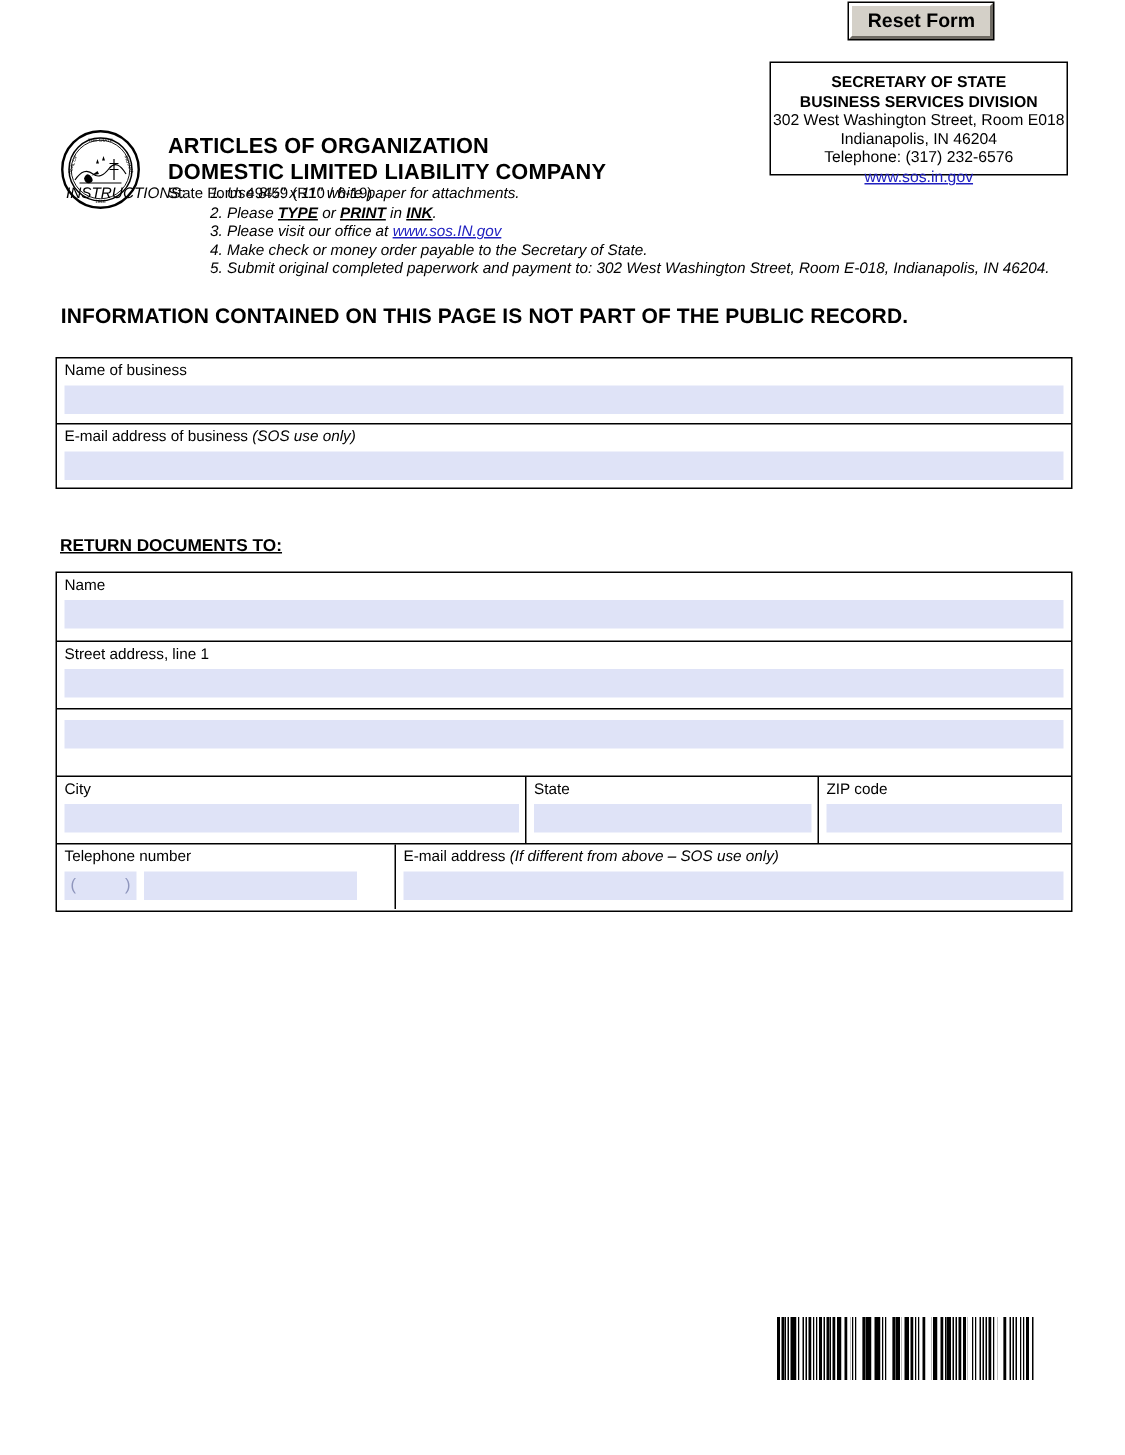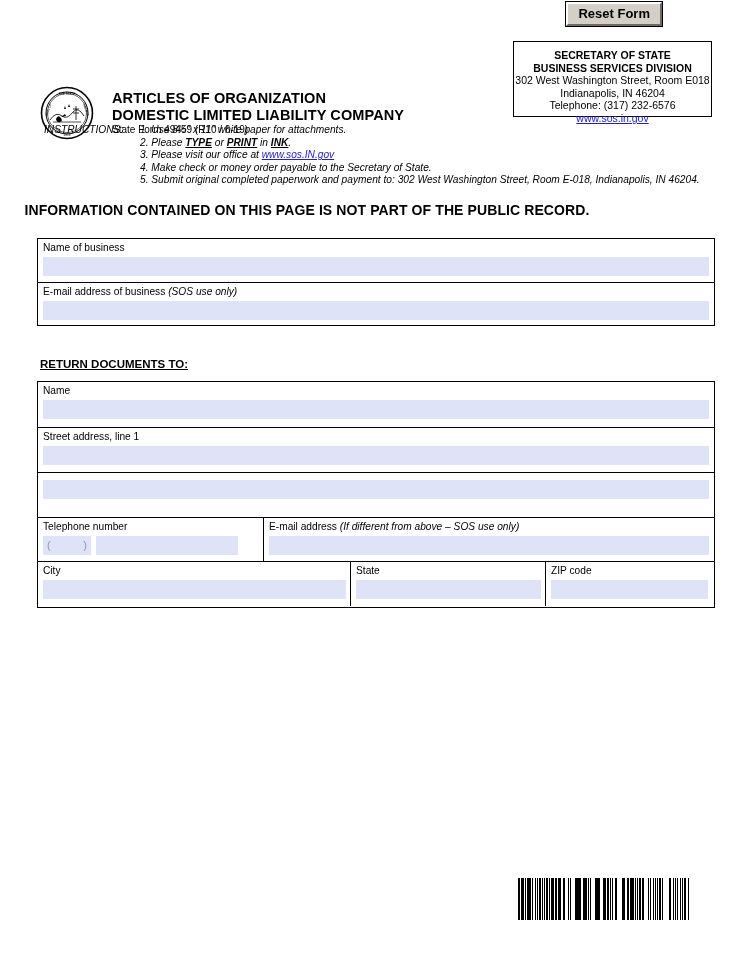"INFORMATION CONTAINED ON THIS PAGE" .public-notice { left: 0 -> 16px }
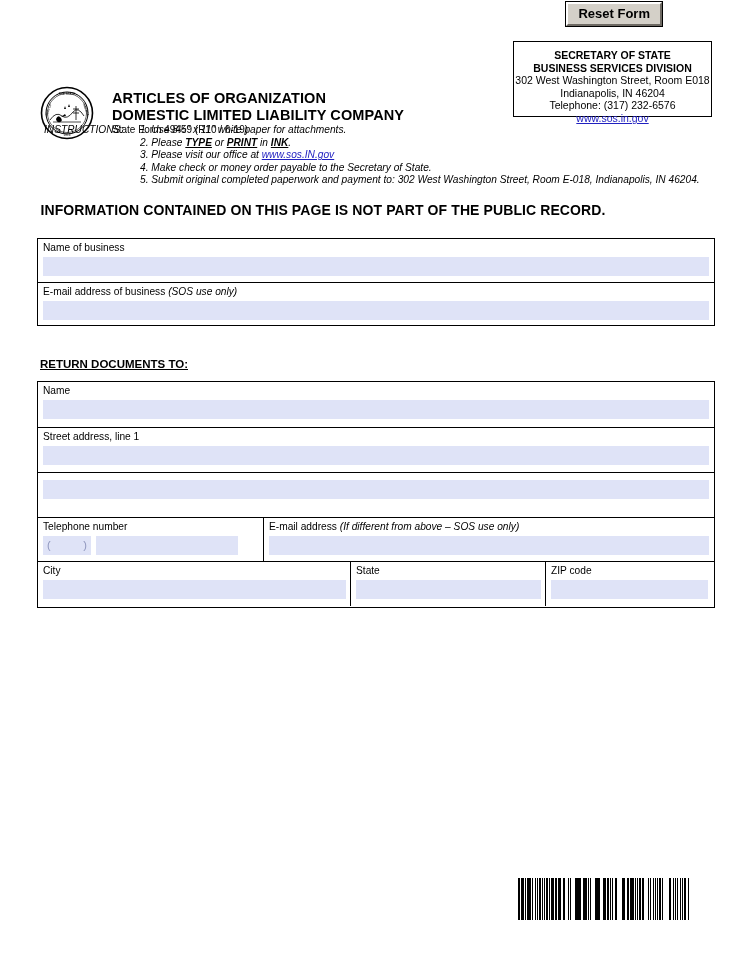"Telephone number" div.frow { order: before "City" -> after "City" }
